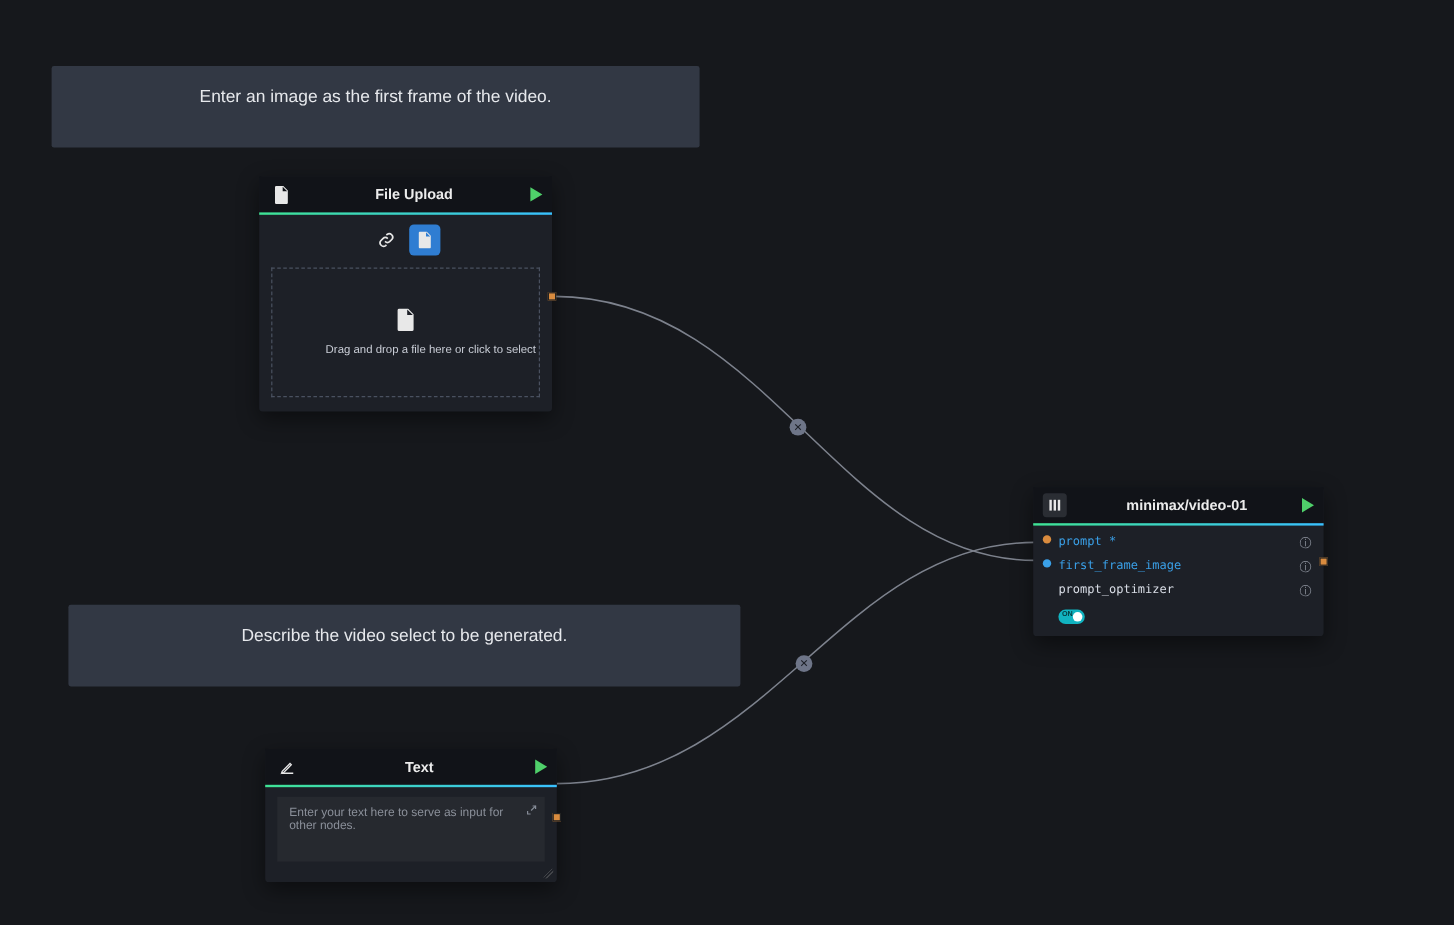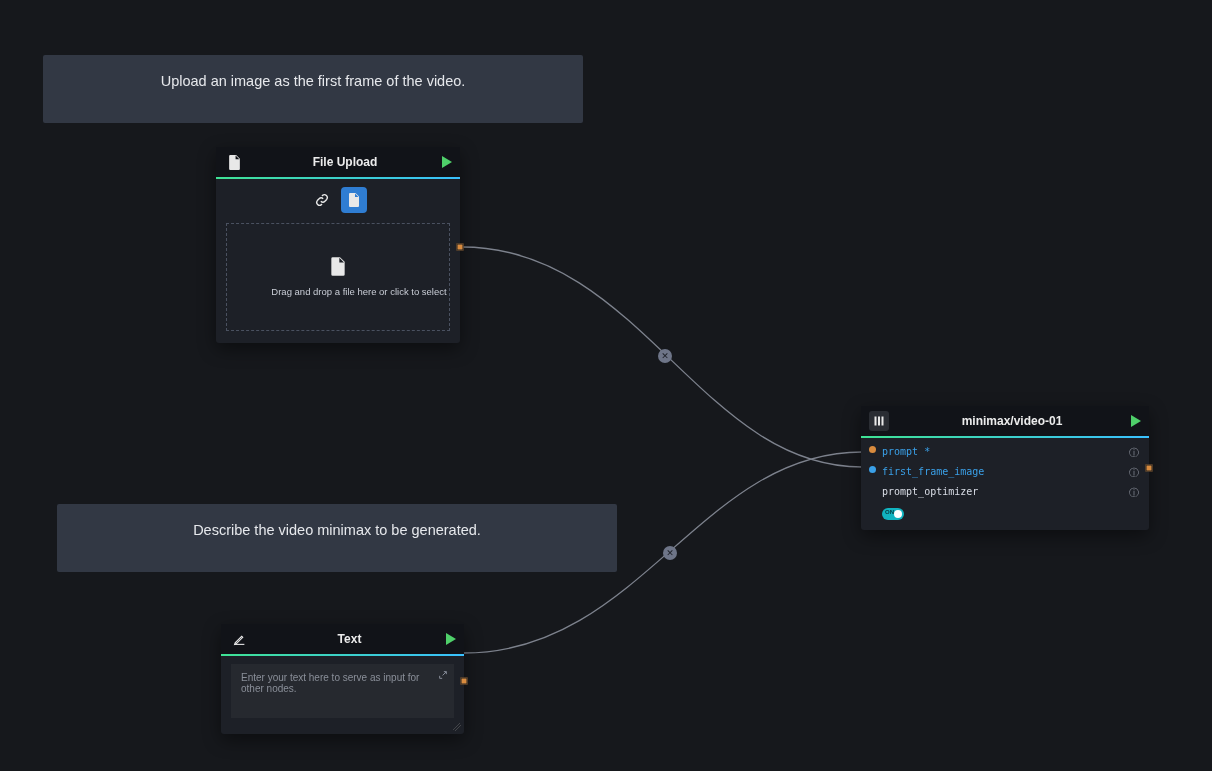"Upload an image as the" span { text: Upload -> Enter }
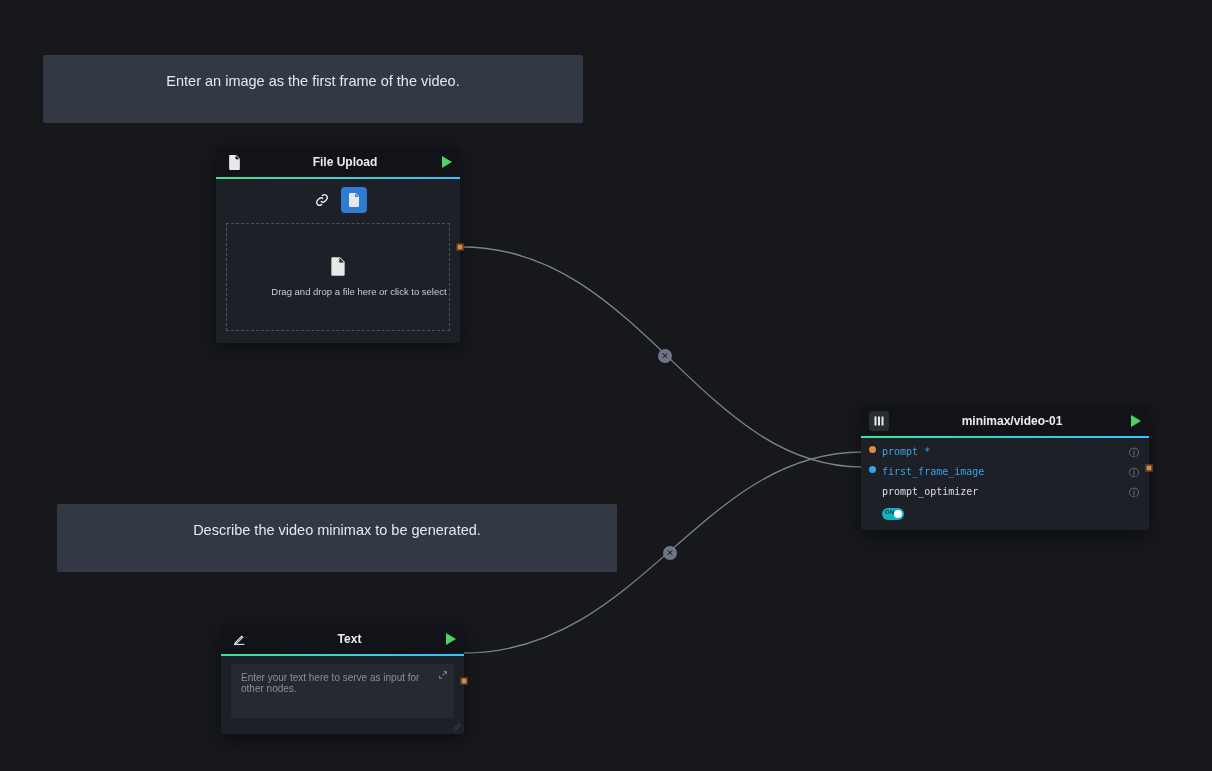"minimax/video-01" div.node { width: 288px -> 242px }
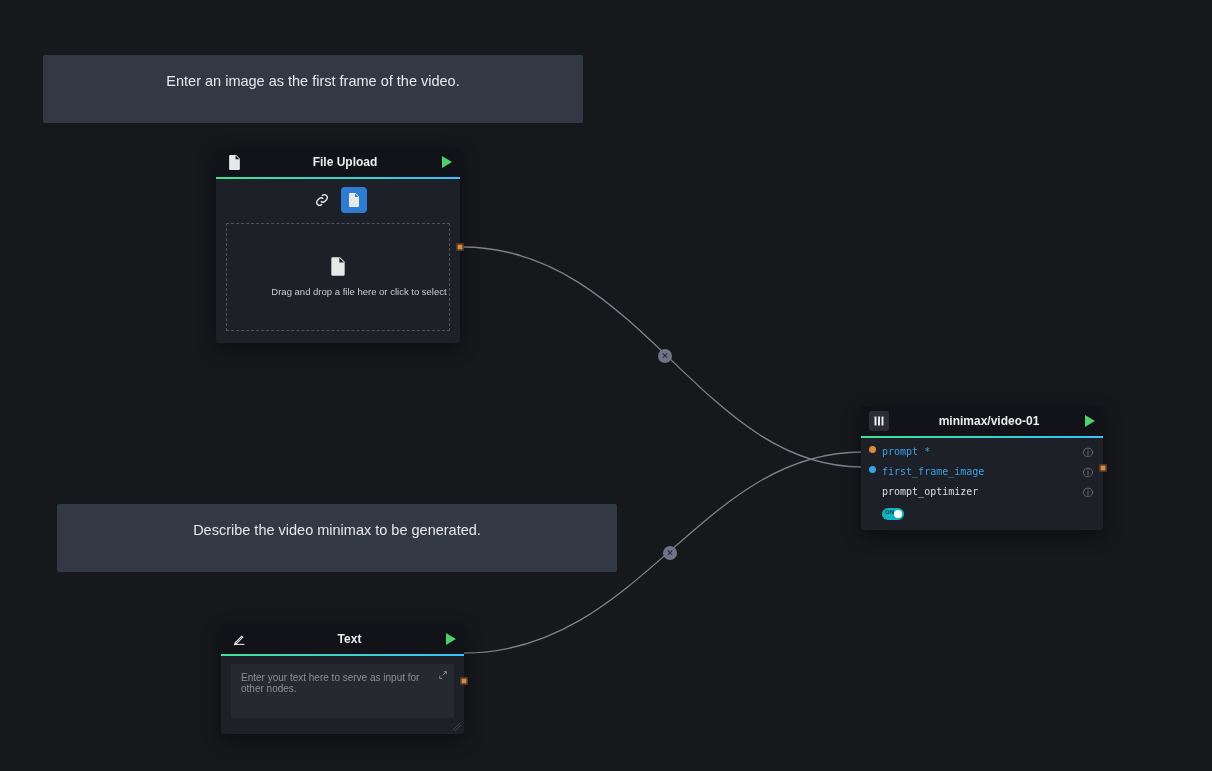"Describe the video minimax to" span { text: minimax -> select }
